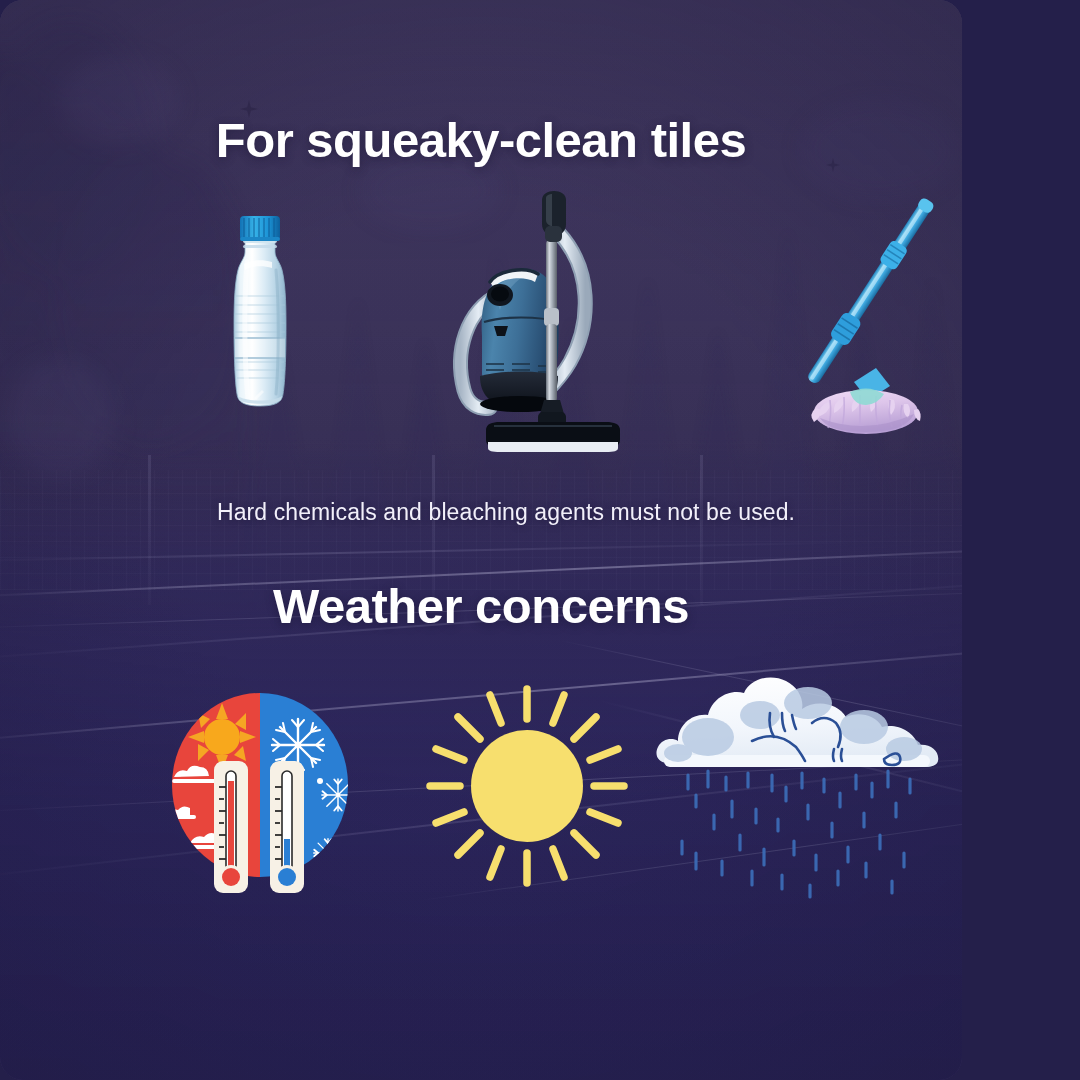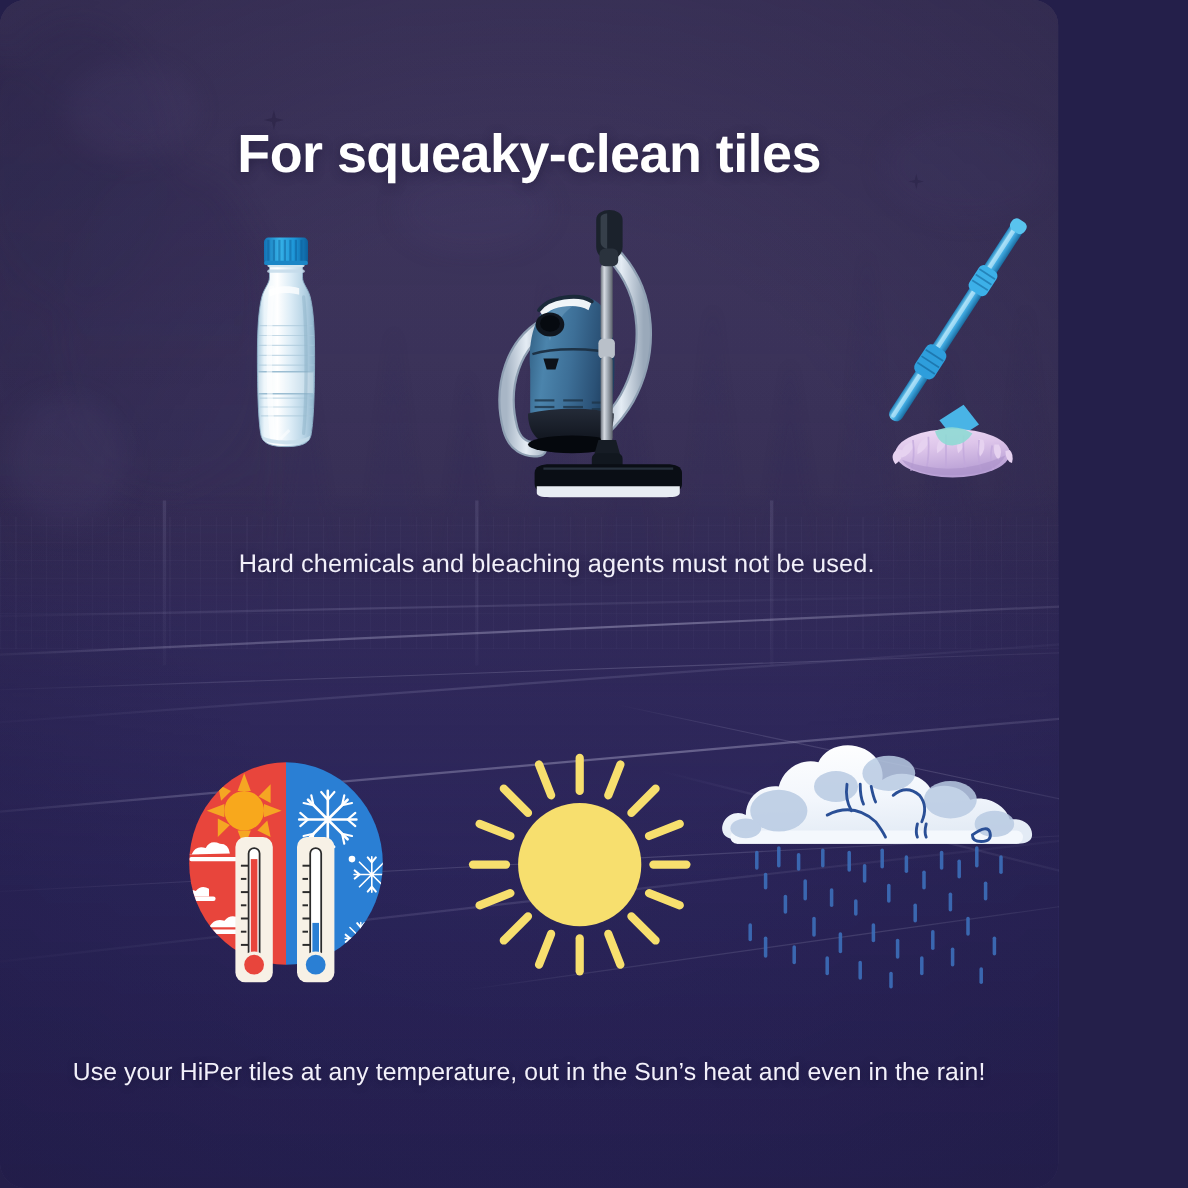"Weather concerns" div.heading { html: none -> <div>Weather concerns</div> }
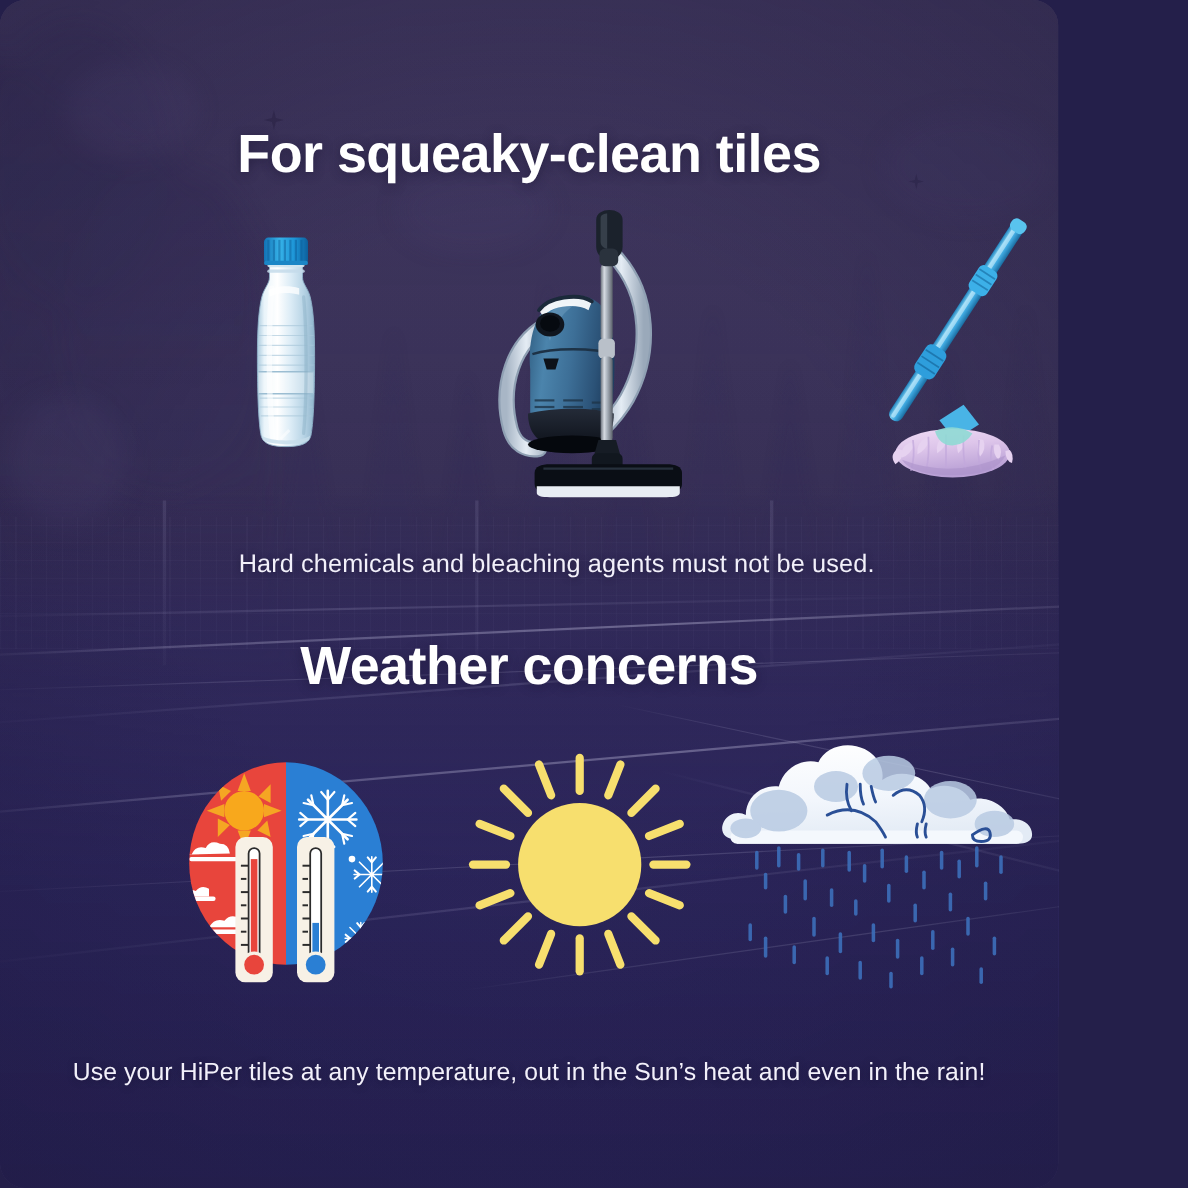"Use your HiPer tiles at" div.caption { html: <div>Use your HiPer tiles at any temperature, out in the Sun’s heat and even in the rain!</div> -> none }
